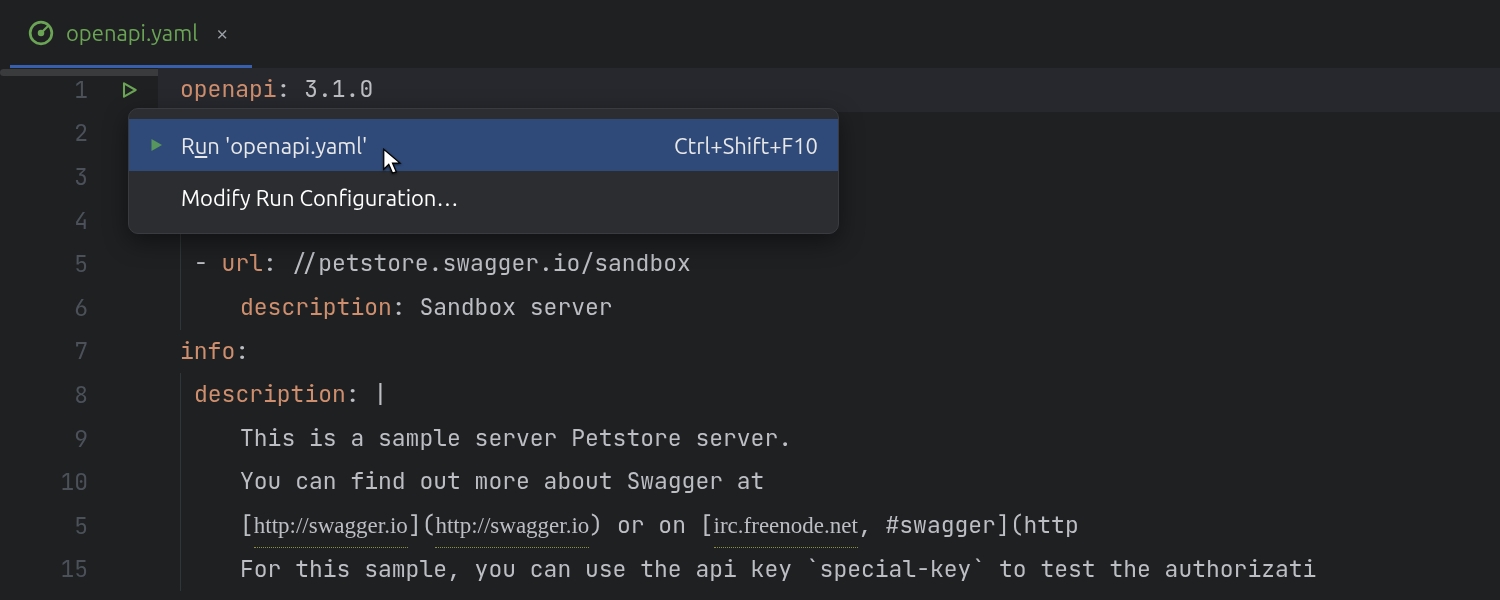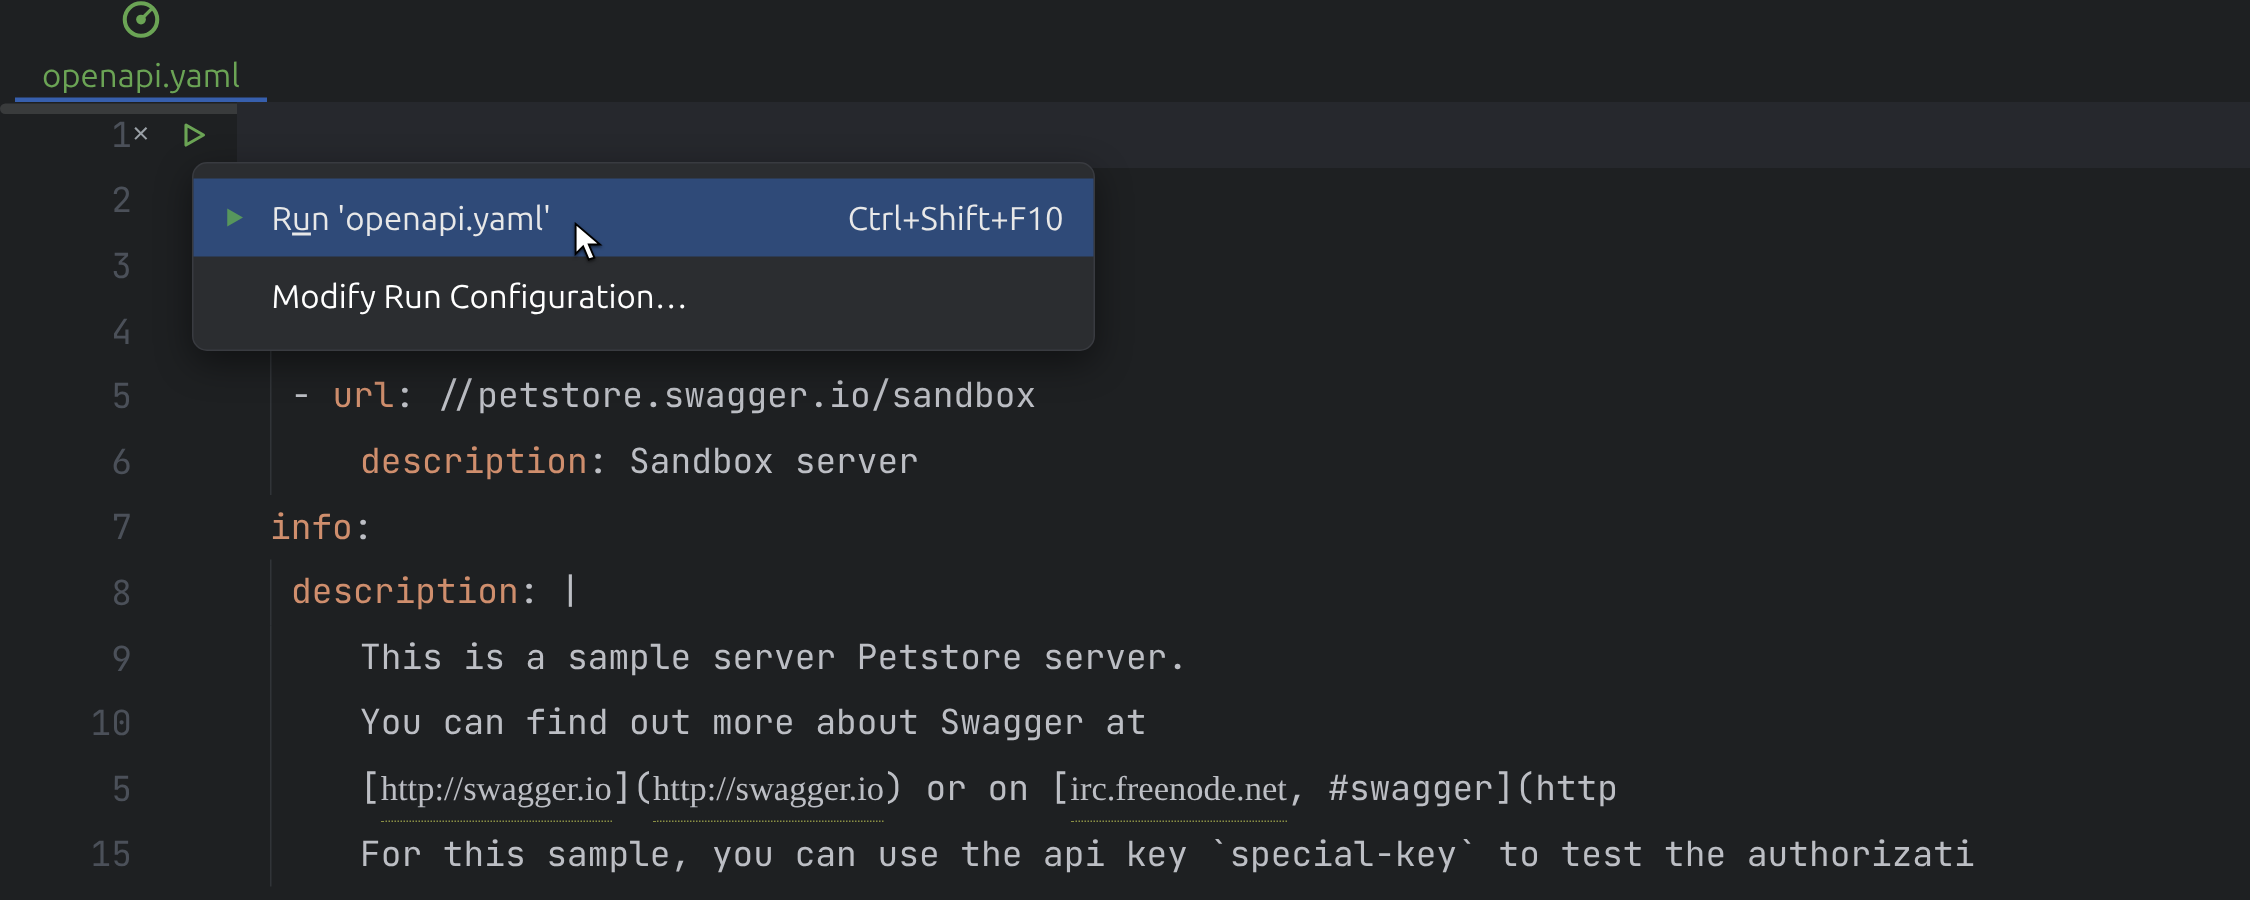"openapi.yaml" .tab { flex-direction: column -> none }
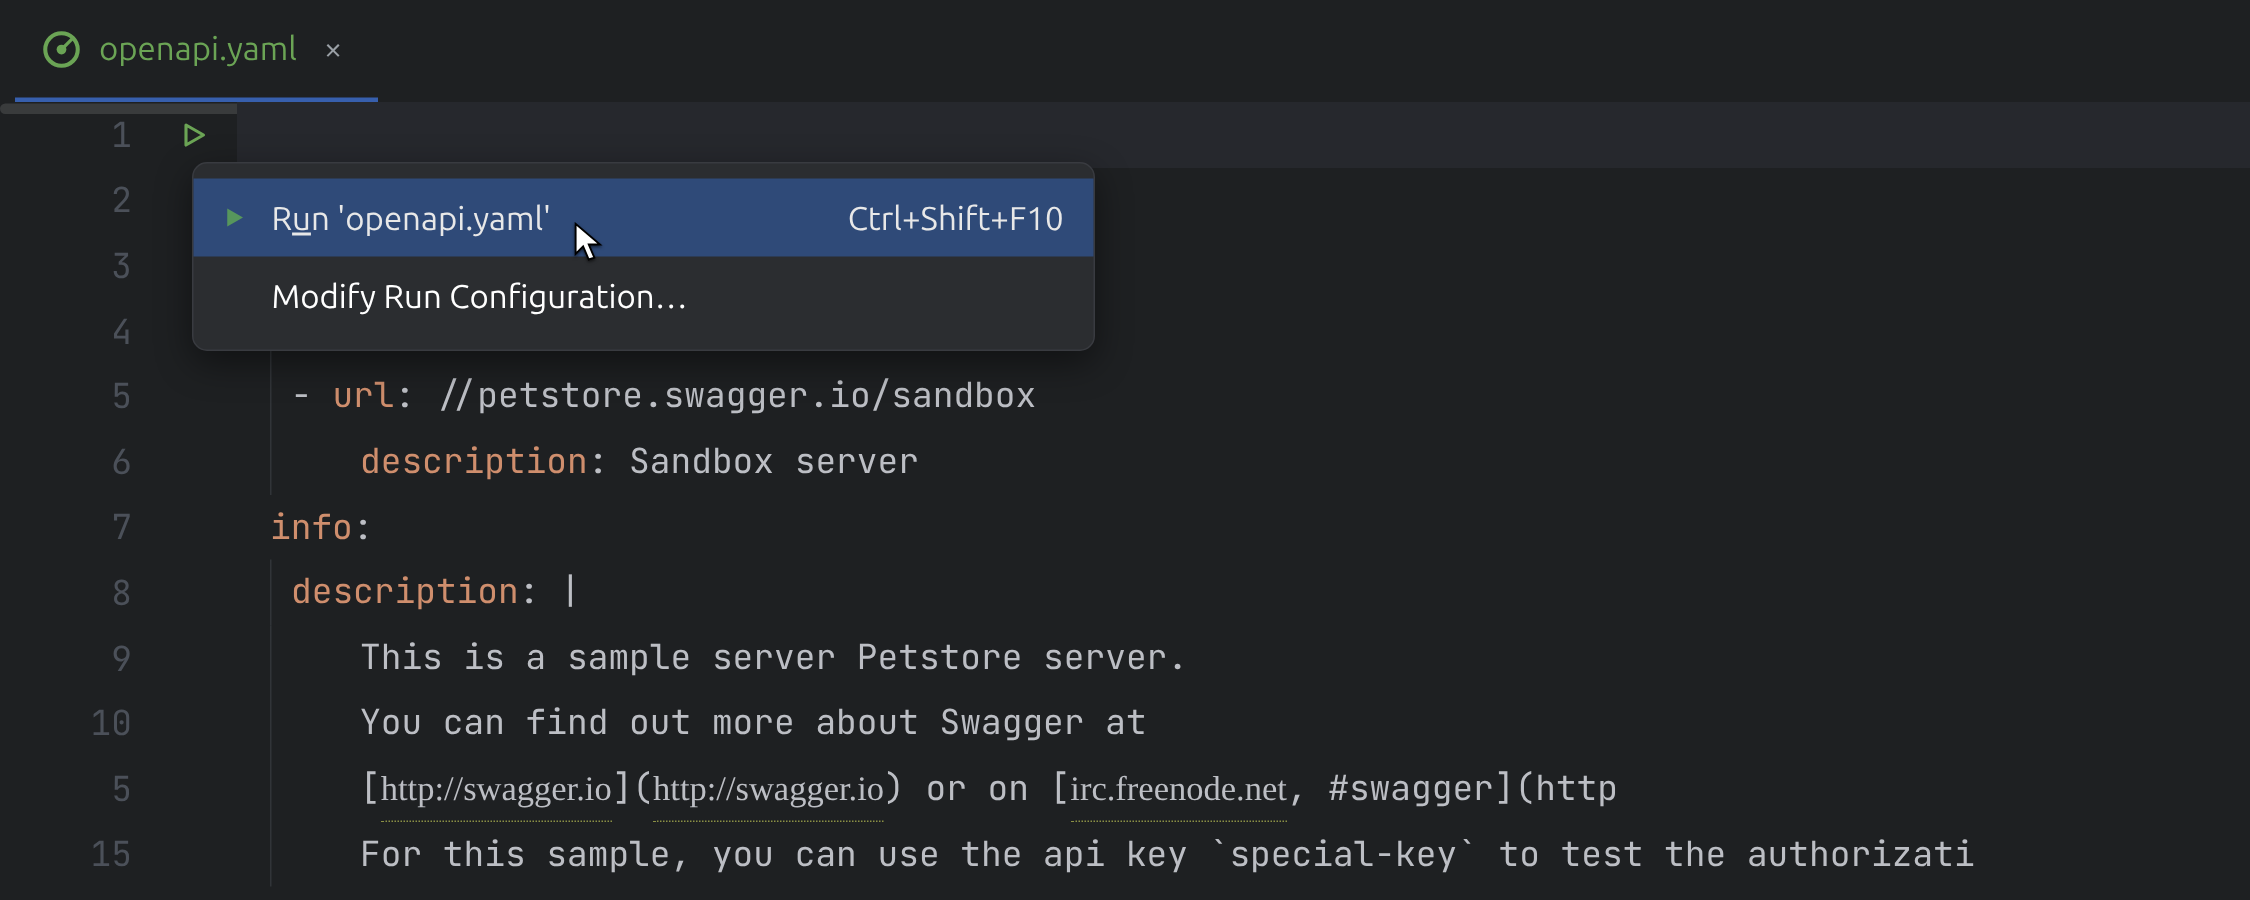"openapi" div.code-text { html: none -> <div><span></span><span>openapi</span><span>: 3.1.0</span></div> }
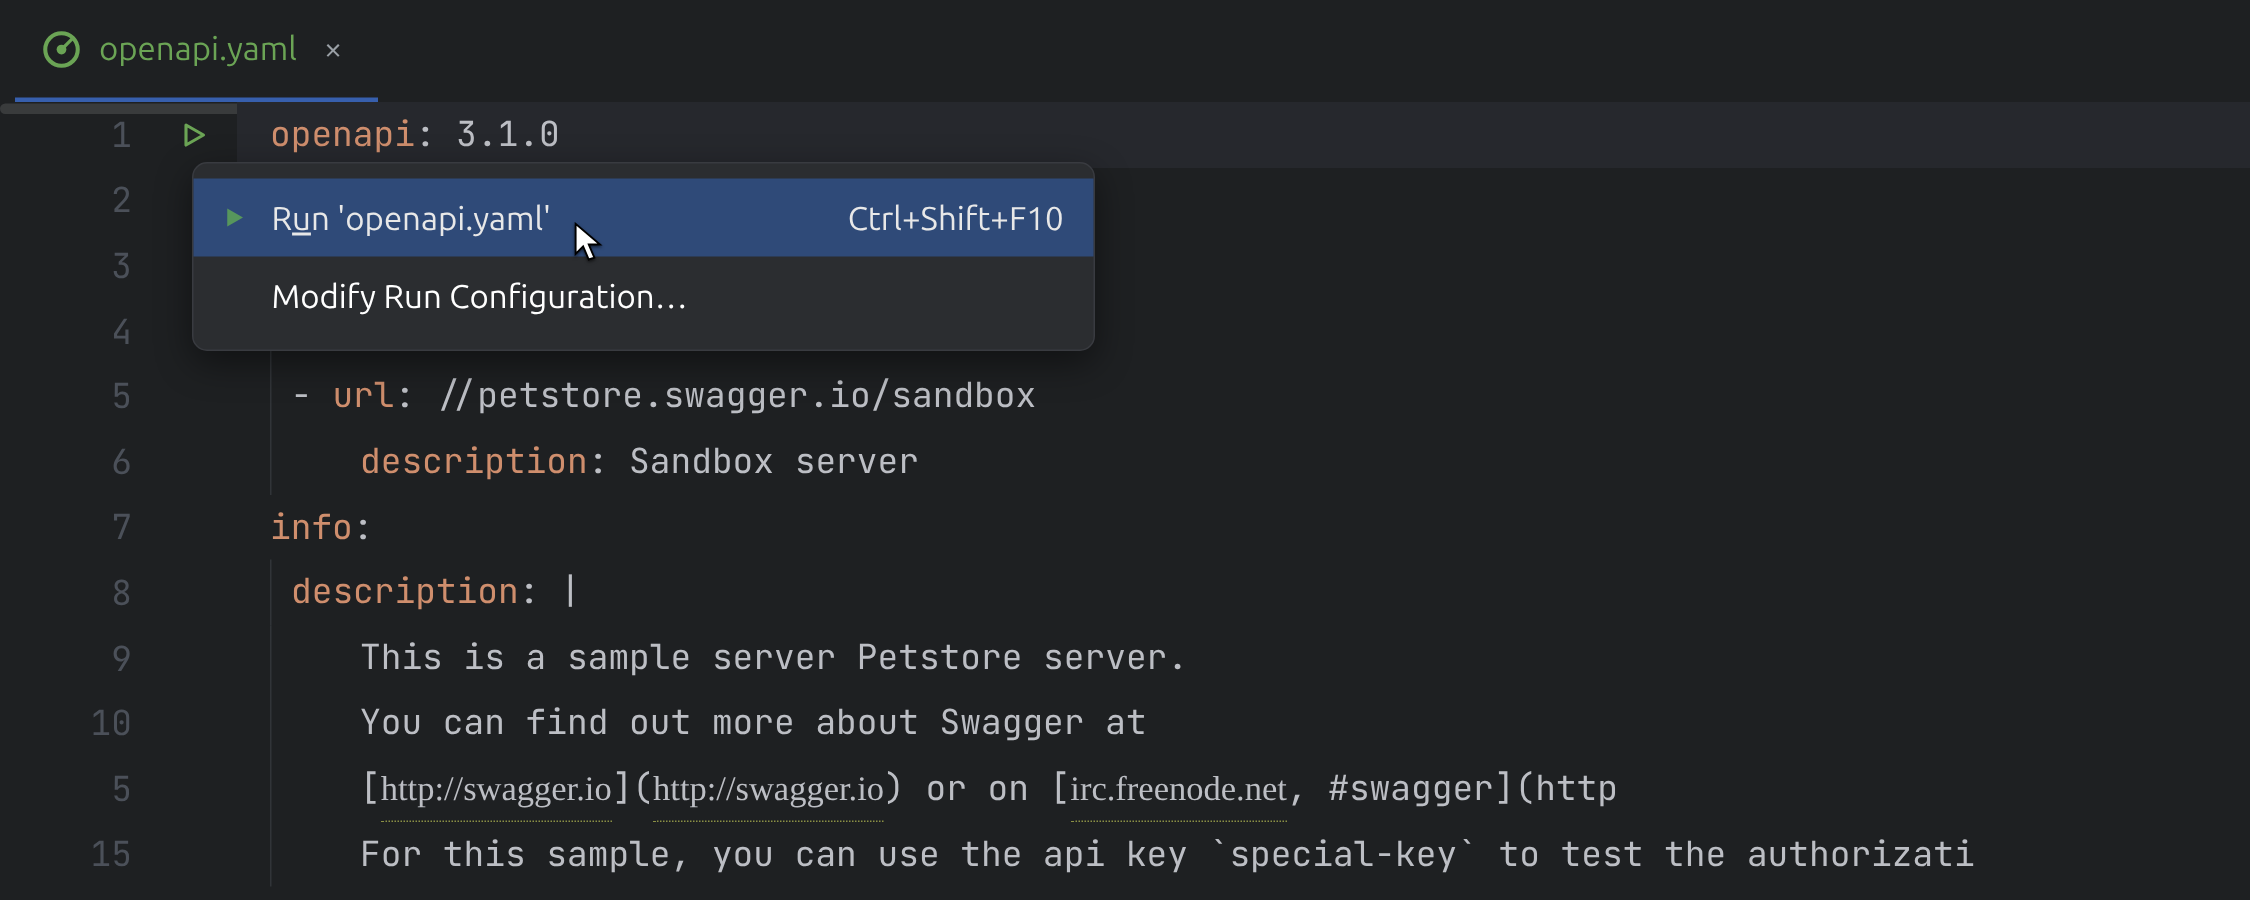"Run 'openapi.yaml'" .context-menu { width: 602px -> 711px }
